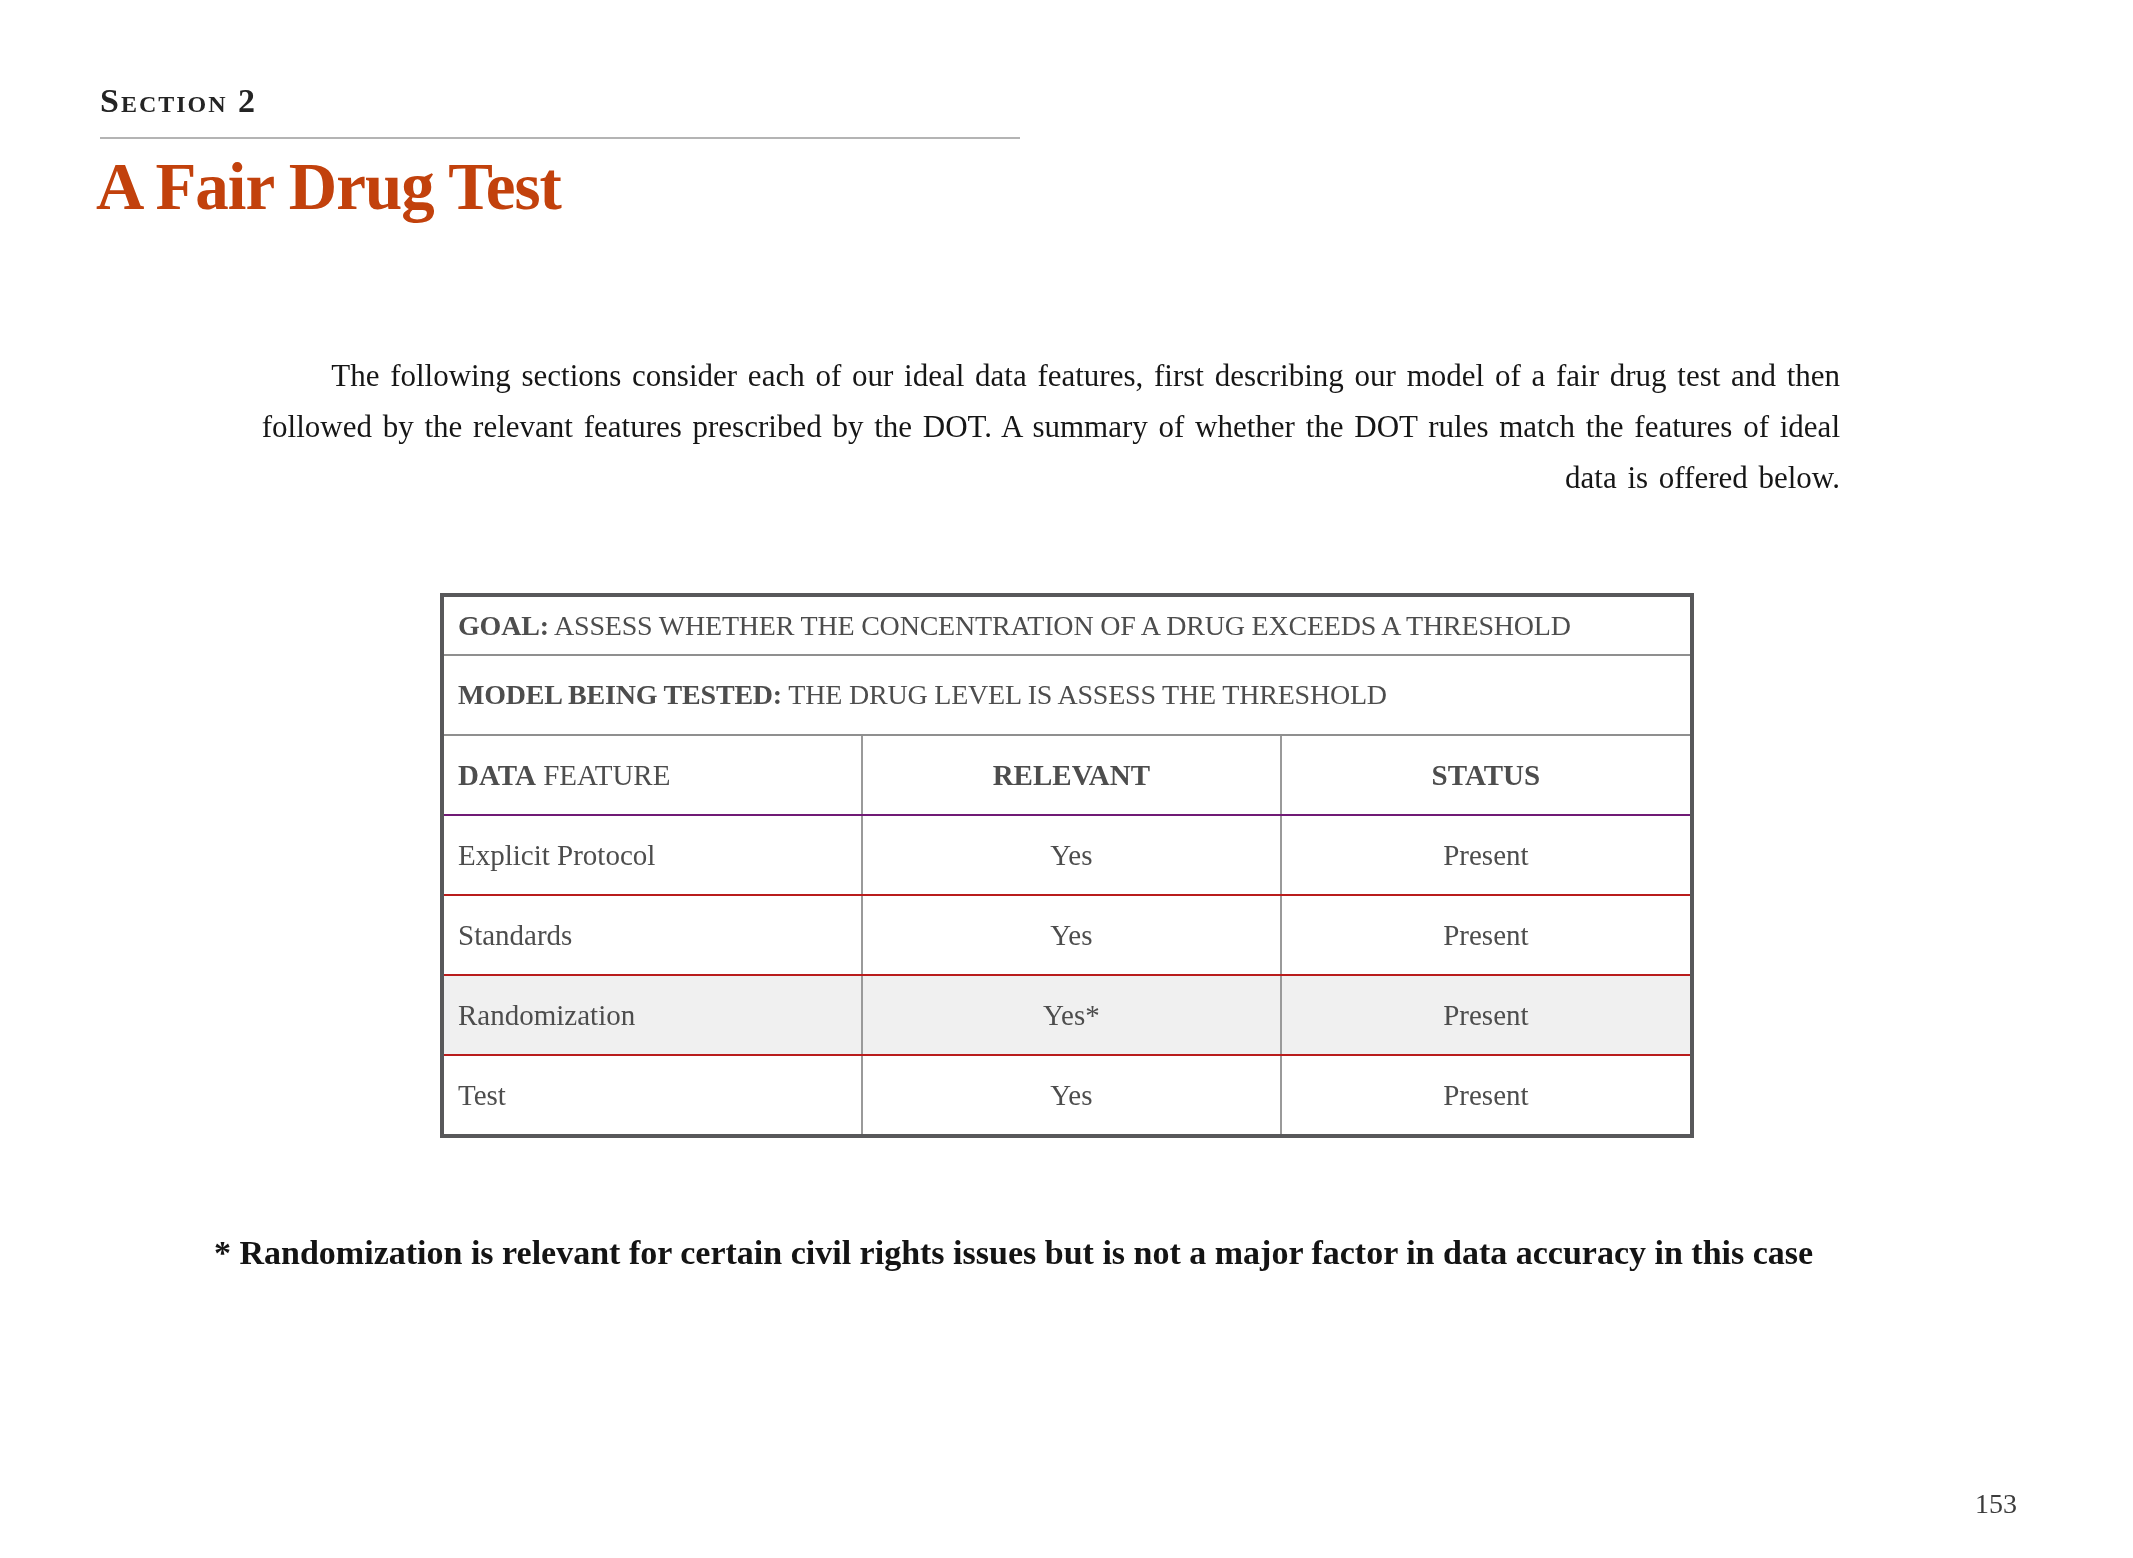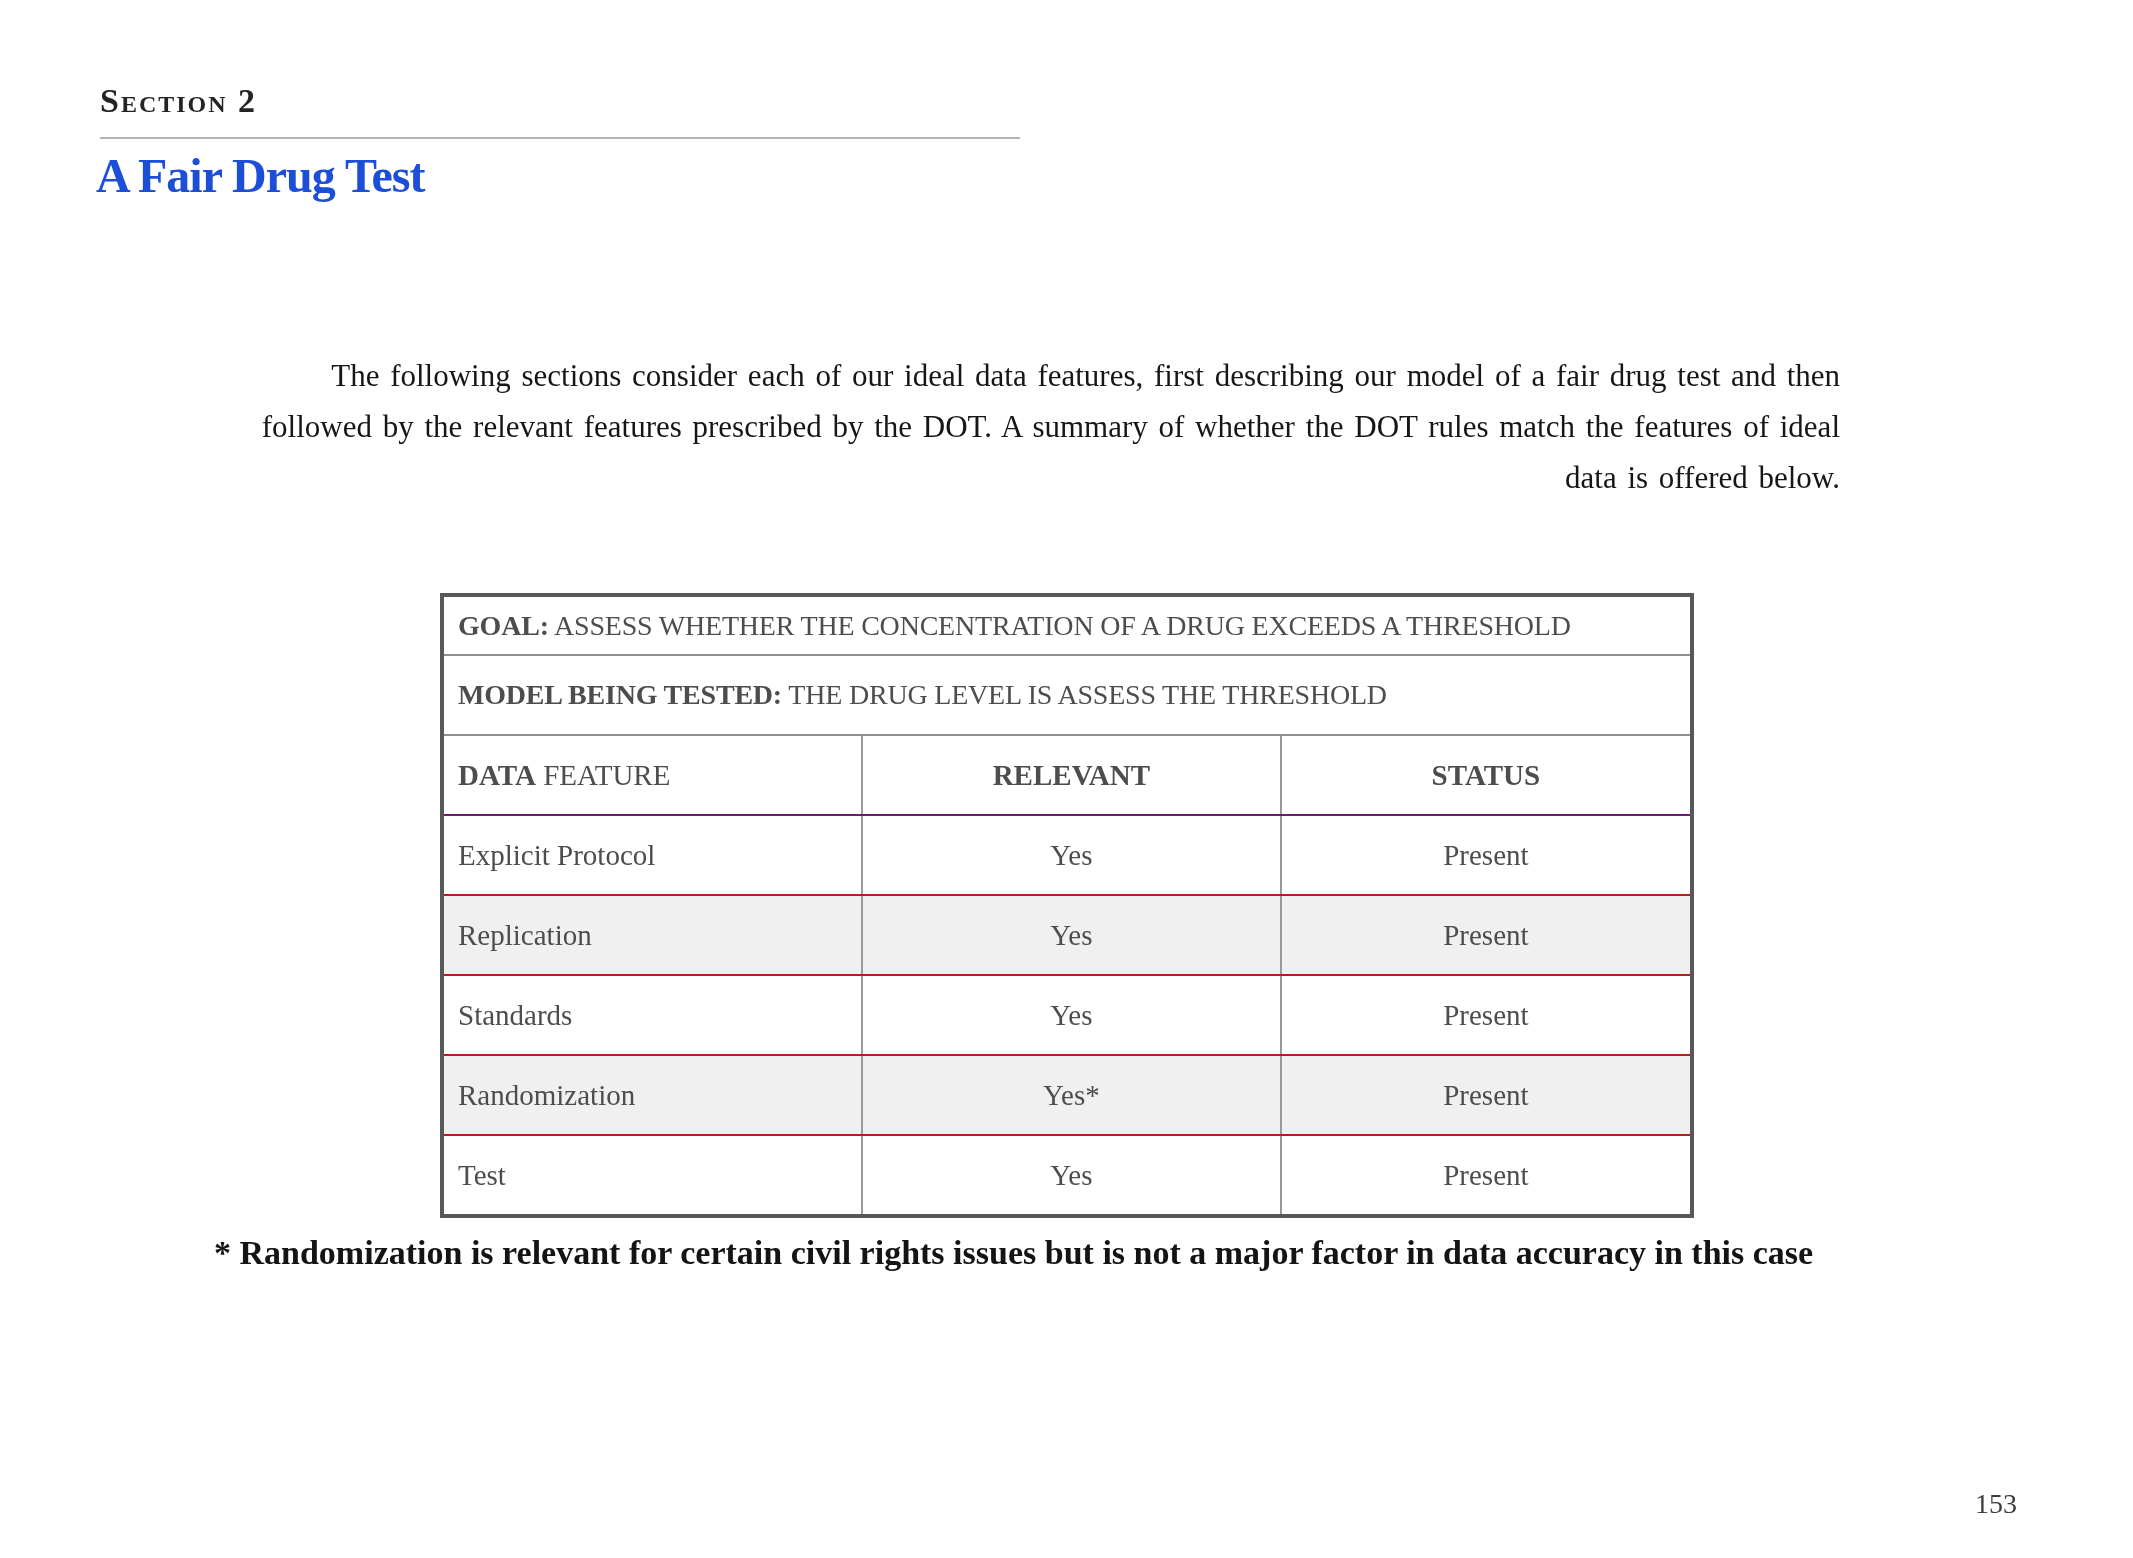"A Fair Drug Test" .page-title { color: #1d4ed8 -> #c2410c; font-size: 48px -> 67px }
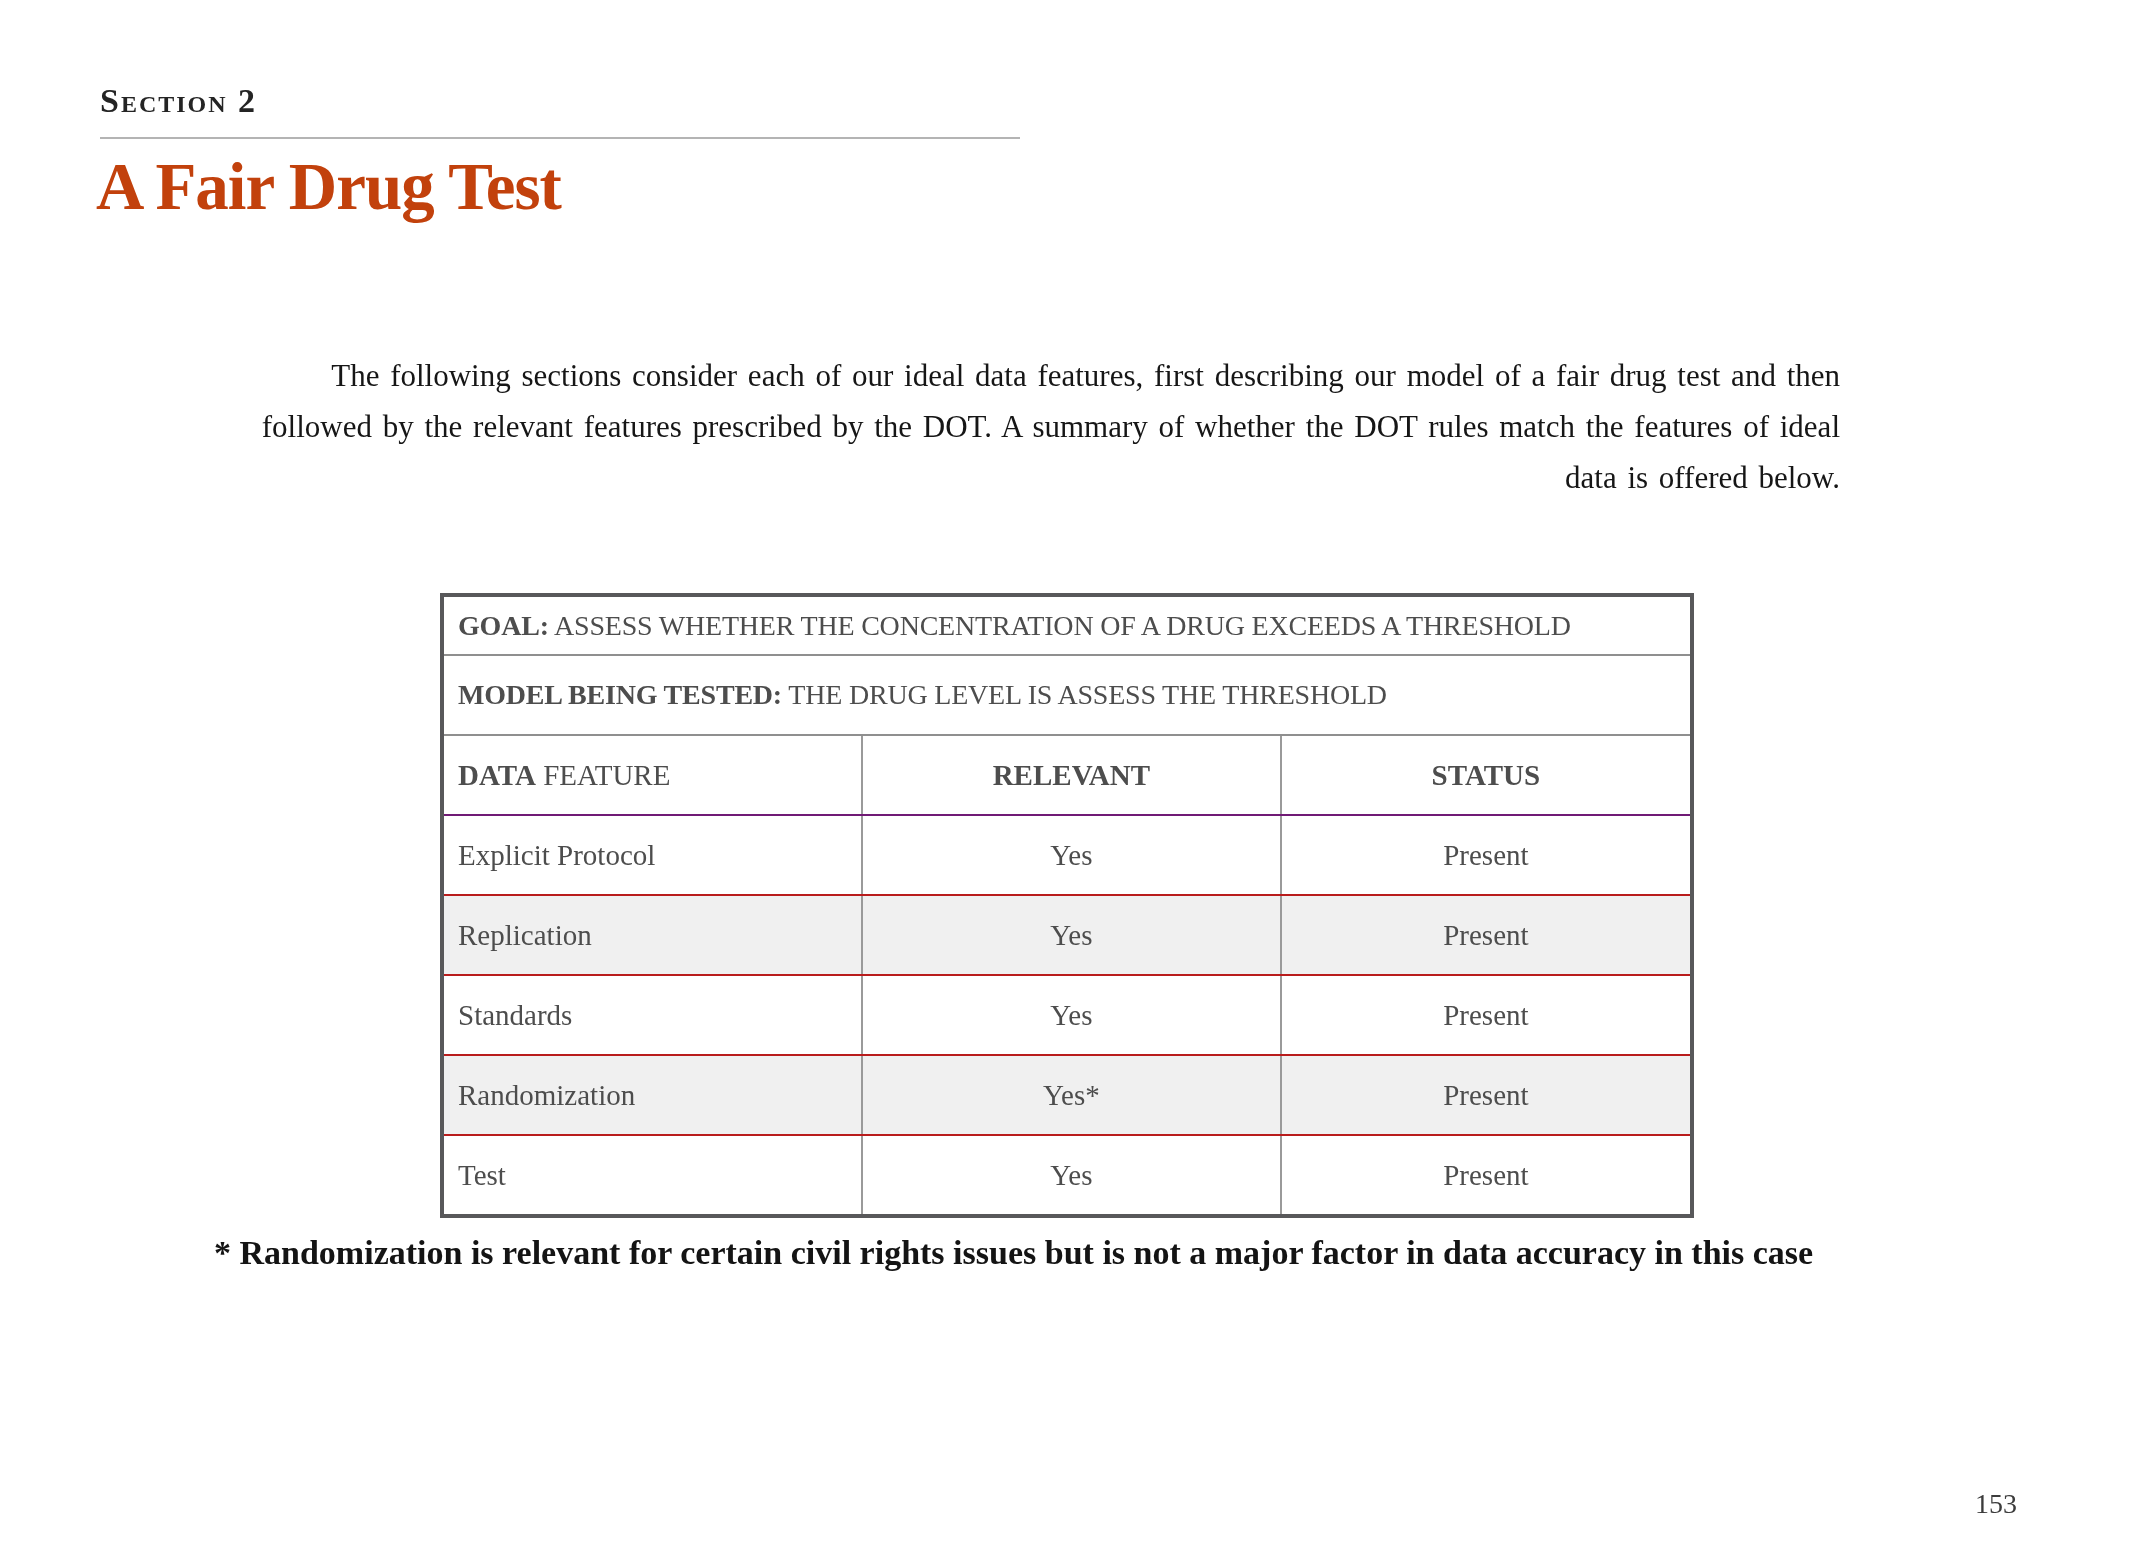"Replication" tr.data-row { html: <tr> <td>Replication</td> <td>Yes</td> <td>Present</td> </tr> -> none }
